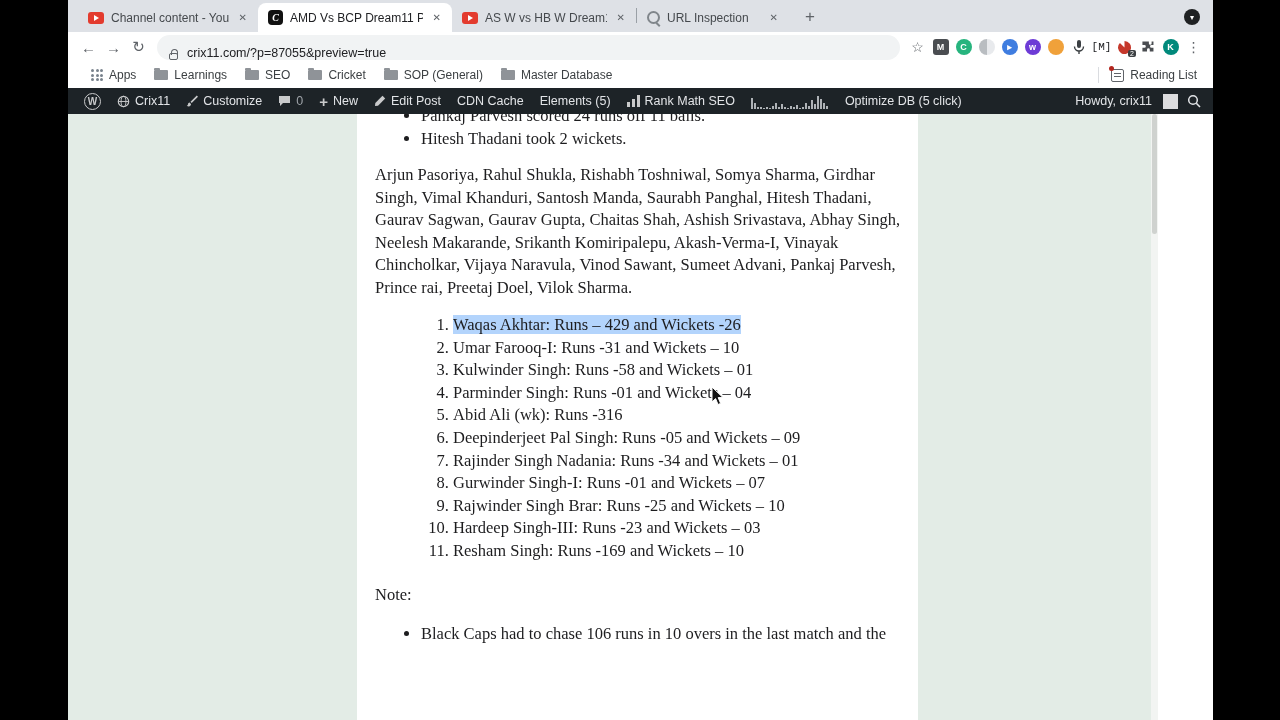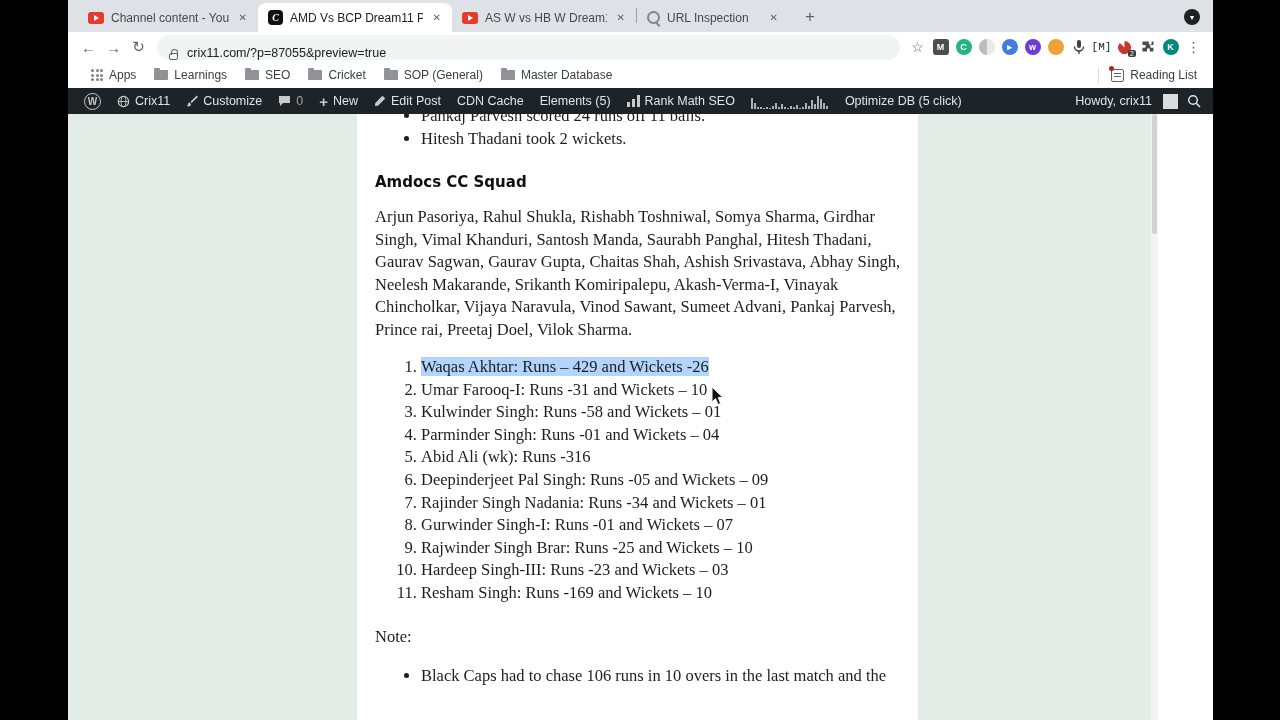"Amdocs CC Squad" h4.squad-h { html: <h4>Amdocs CC Squad</h4> -> none }
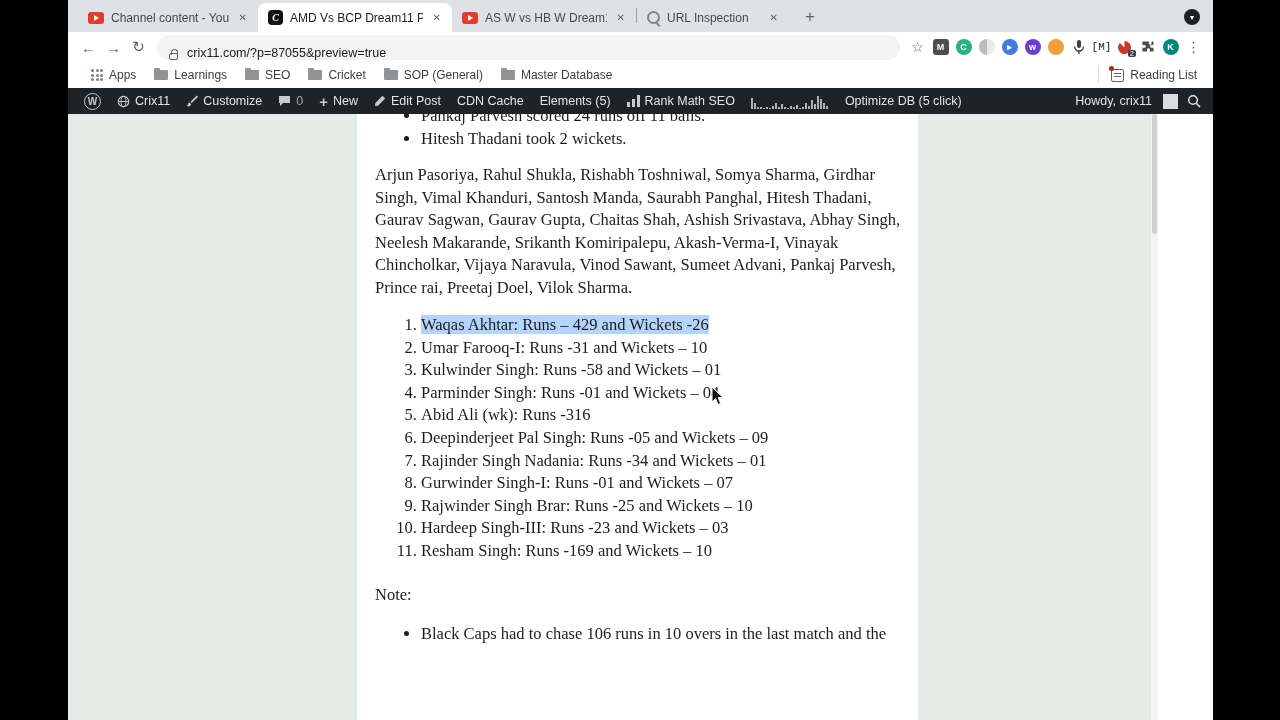"Waqas Akhtar: Runs – 429" ol.playing-list li { margin-left: none -> 32px }
